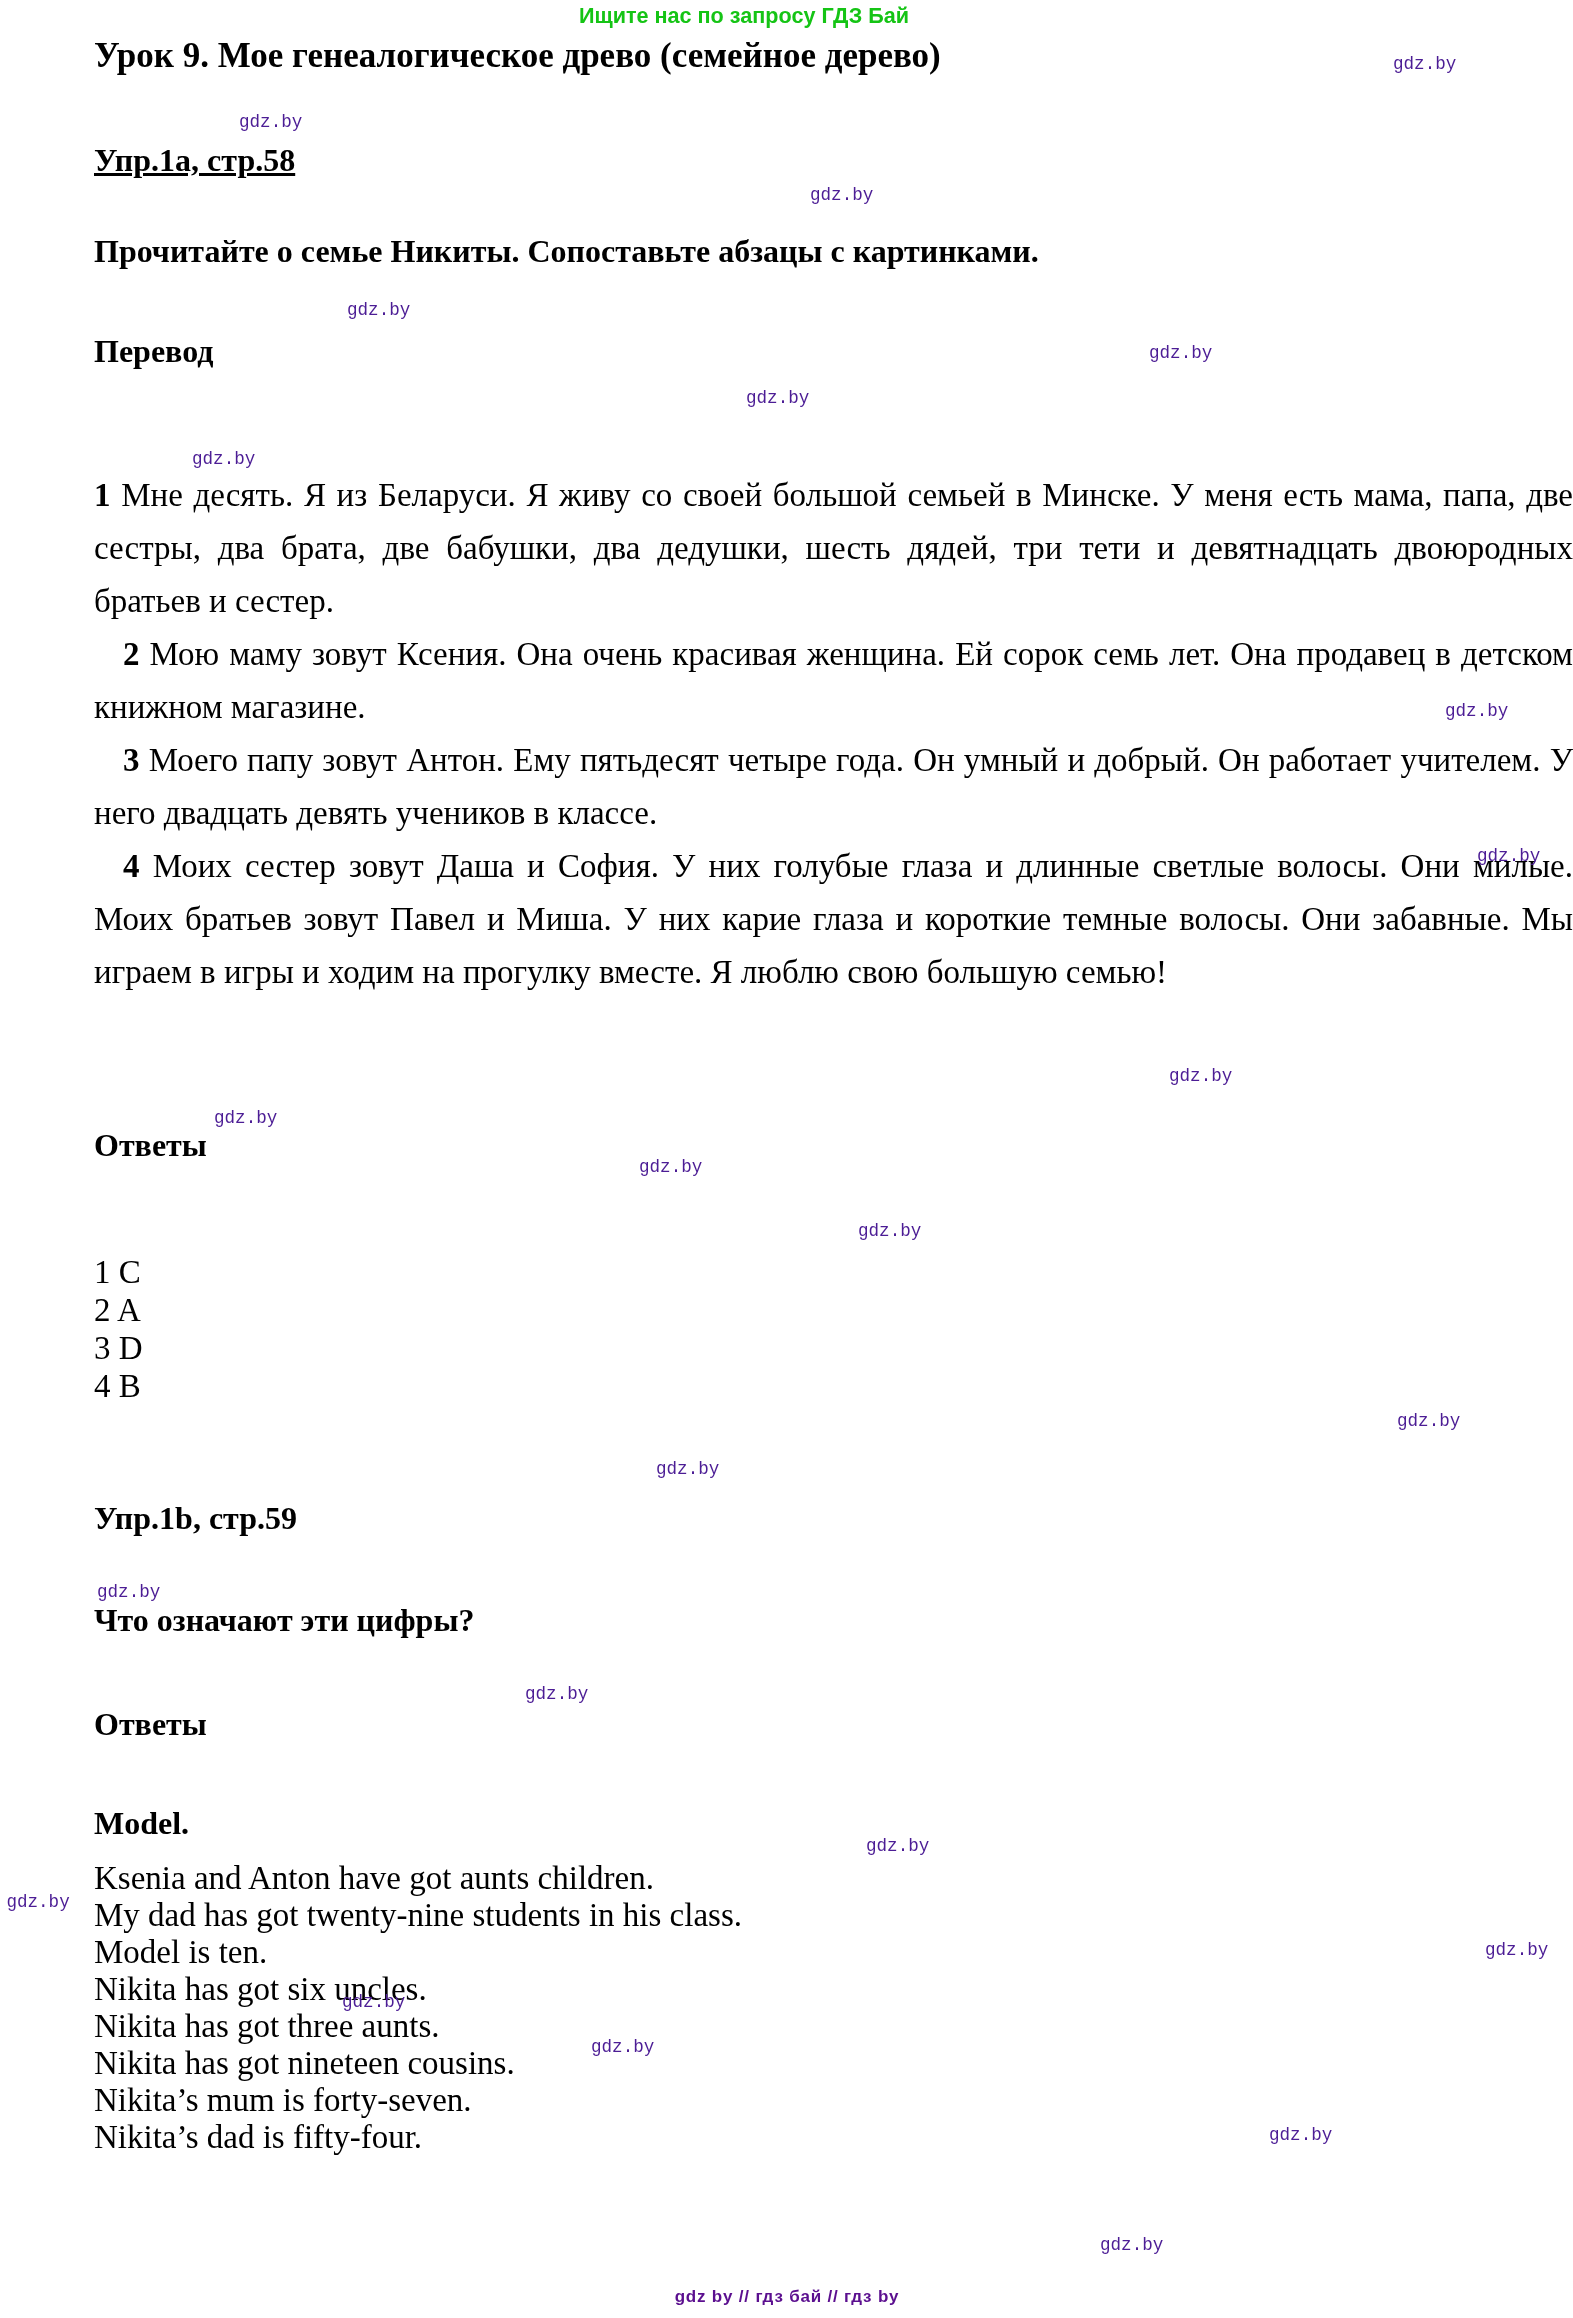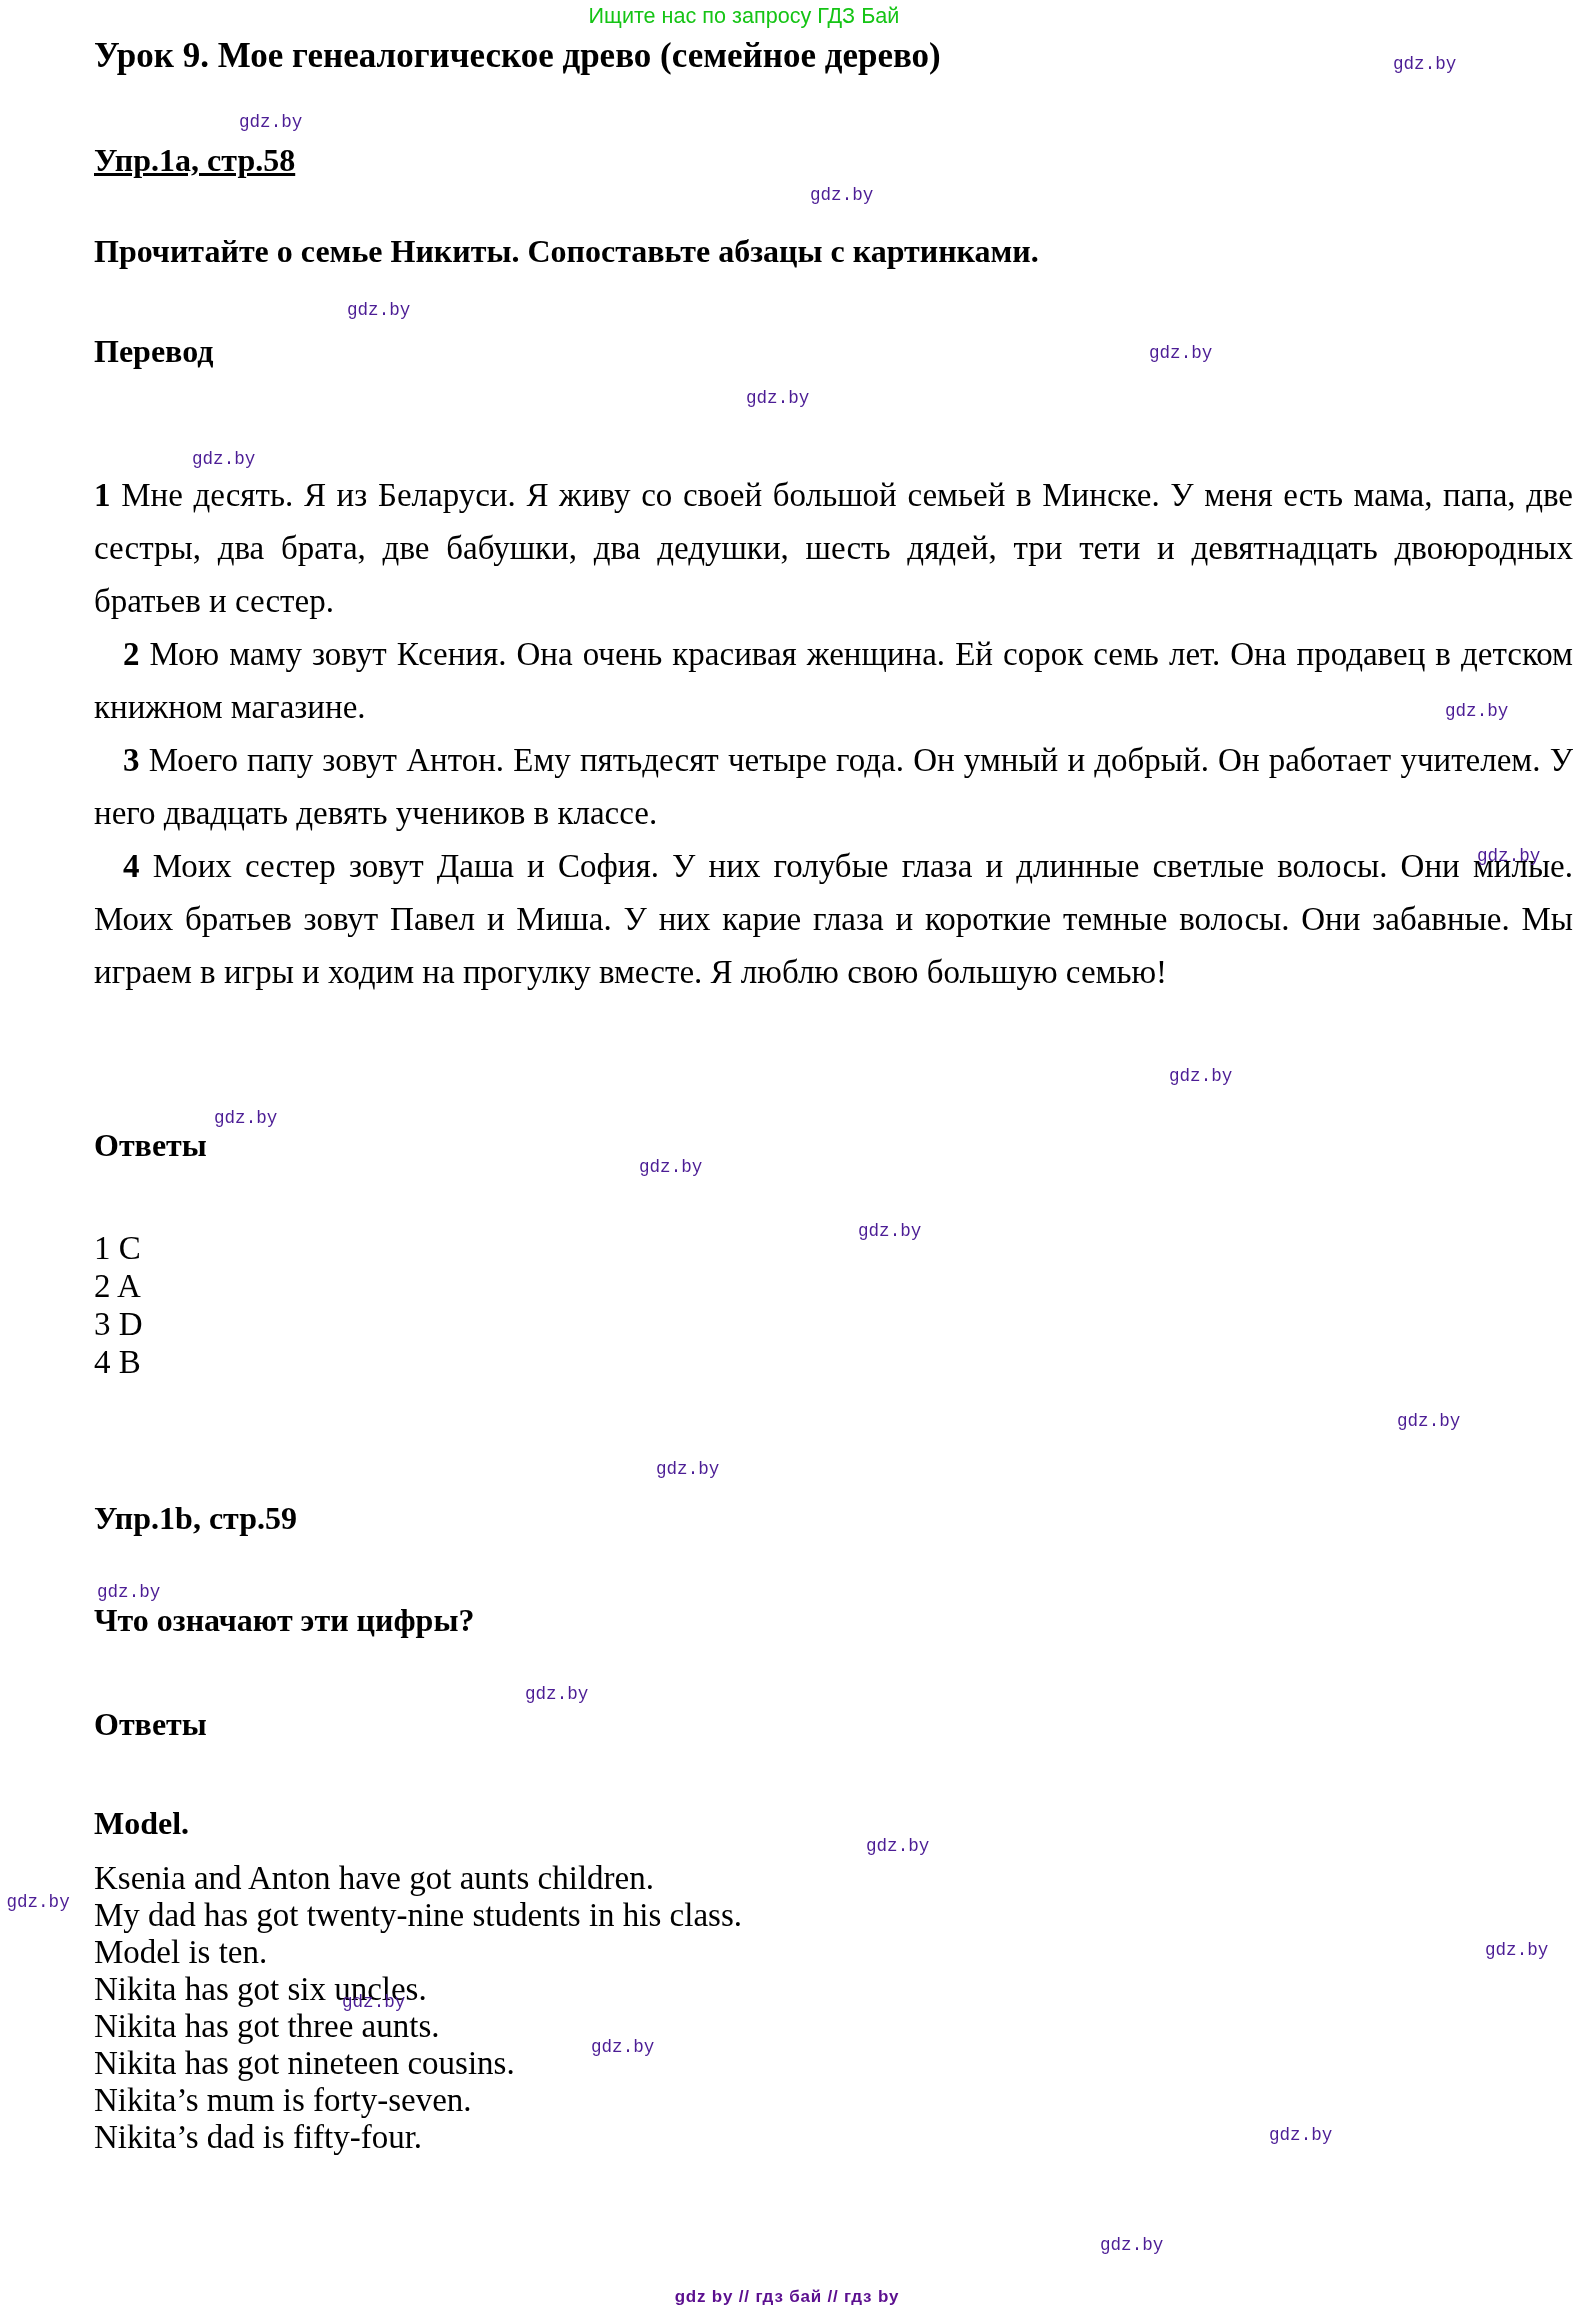"Ищите нас по запросу ГДЗ" .top-banner { font-weight: normal -> bold }
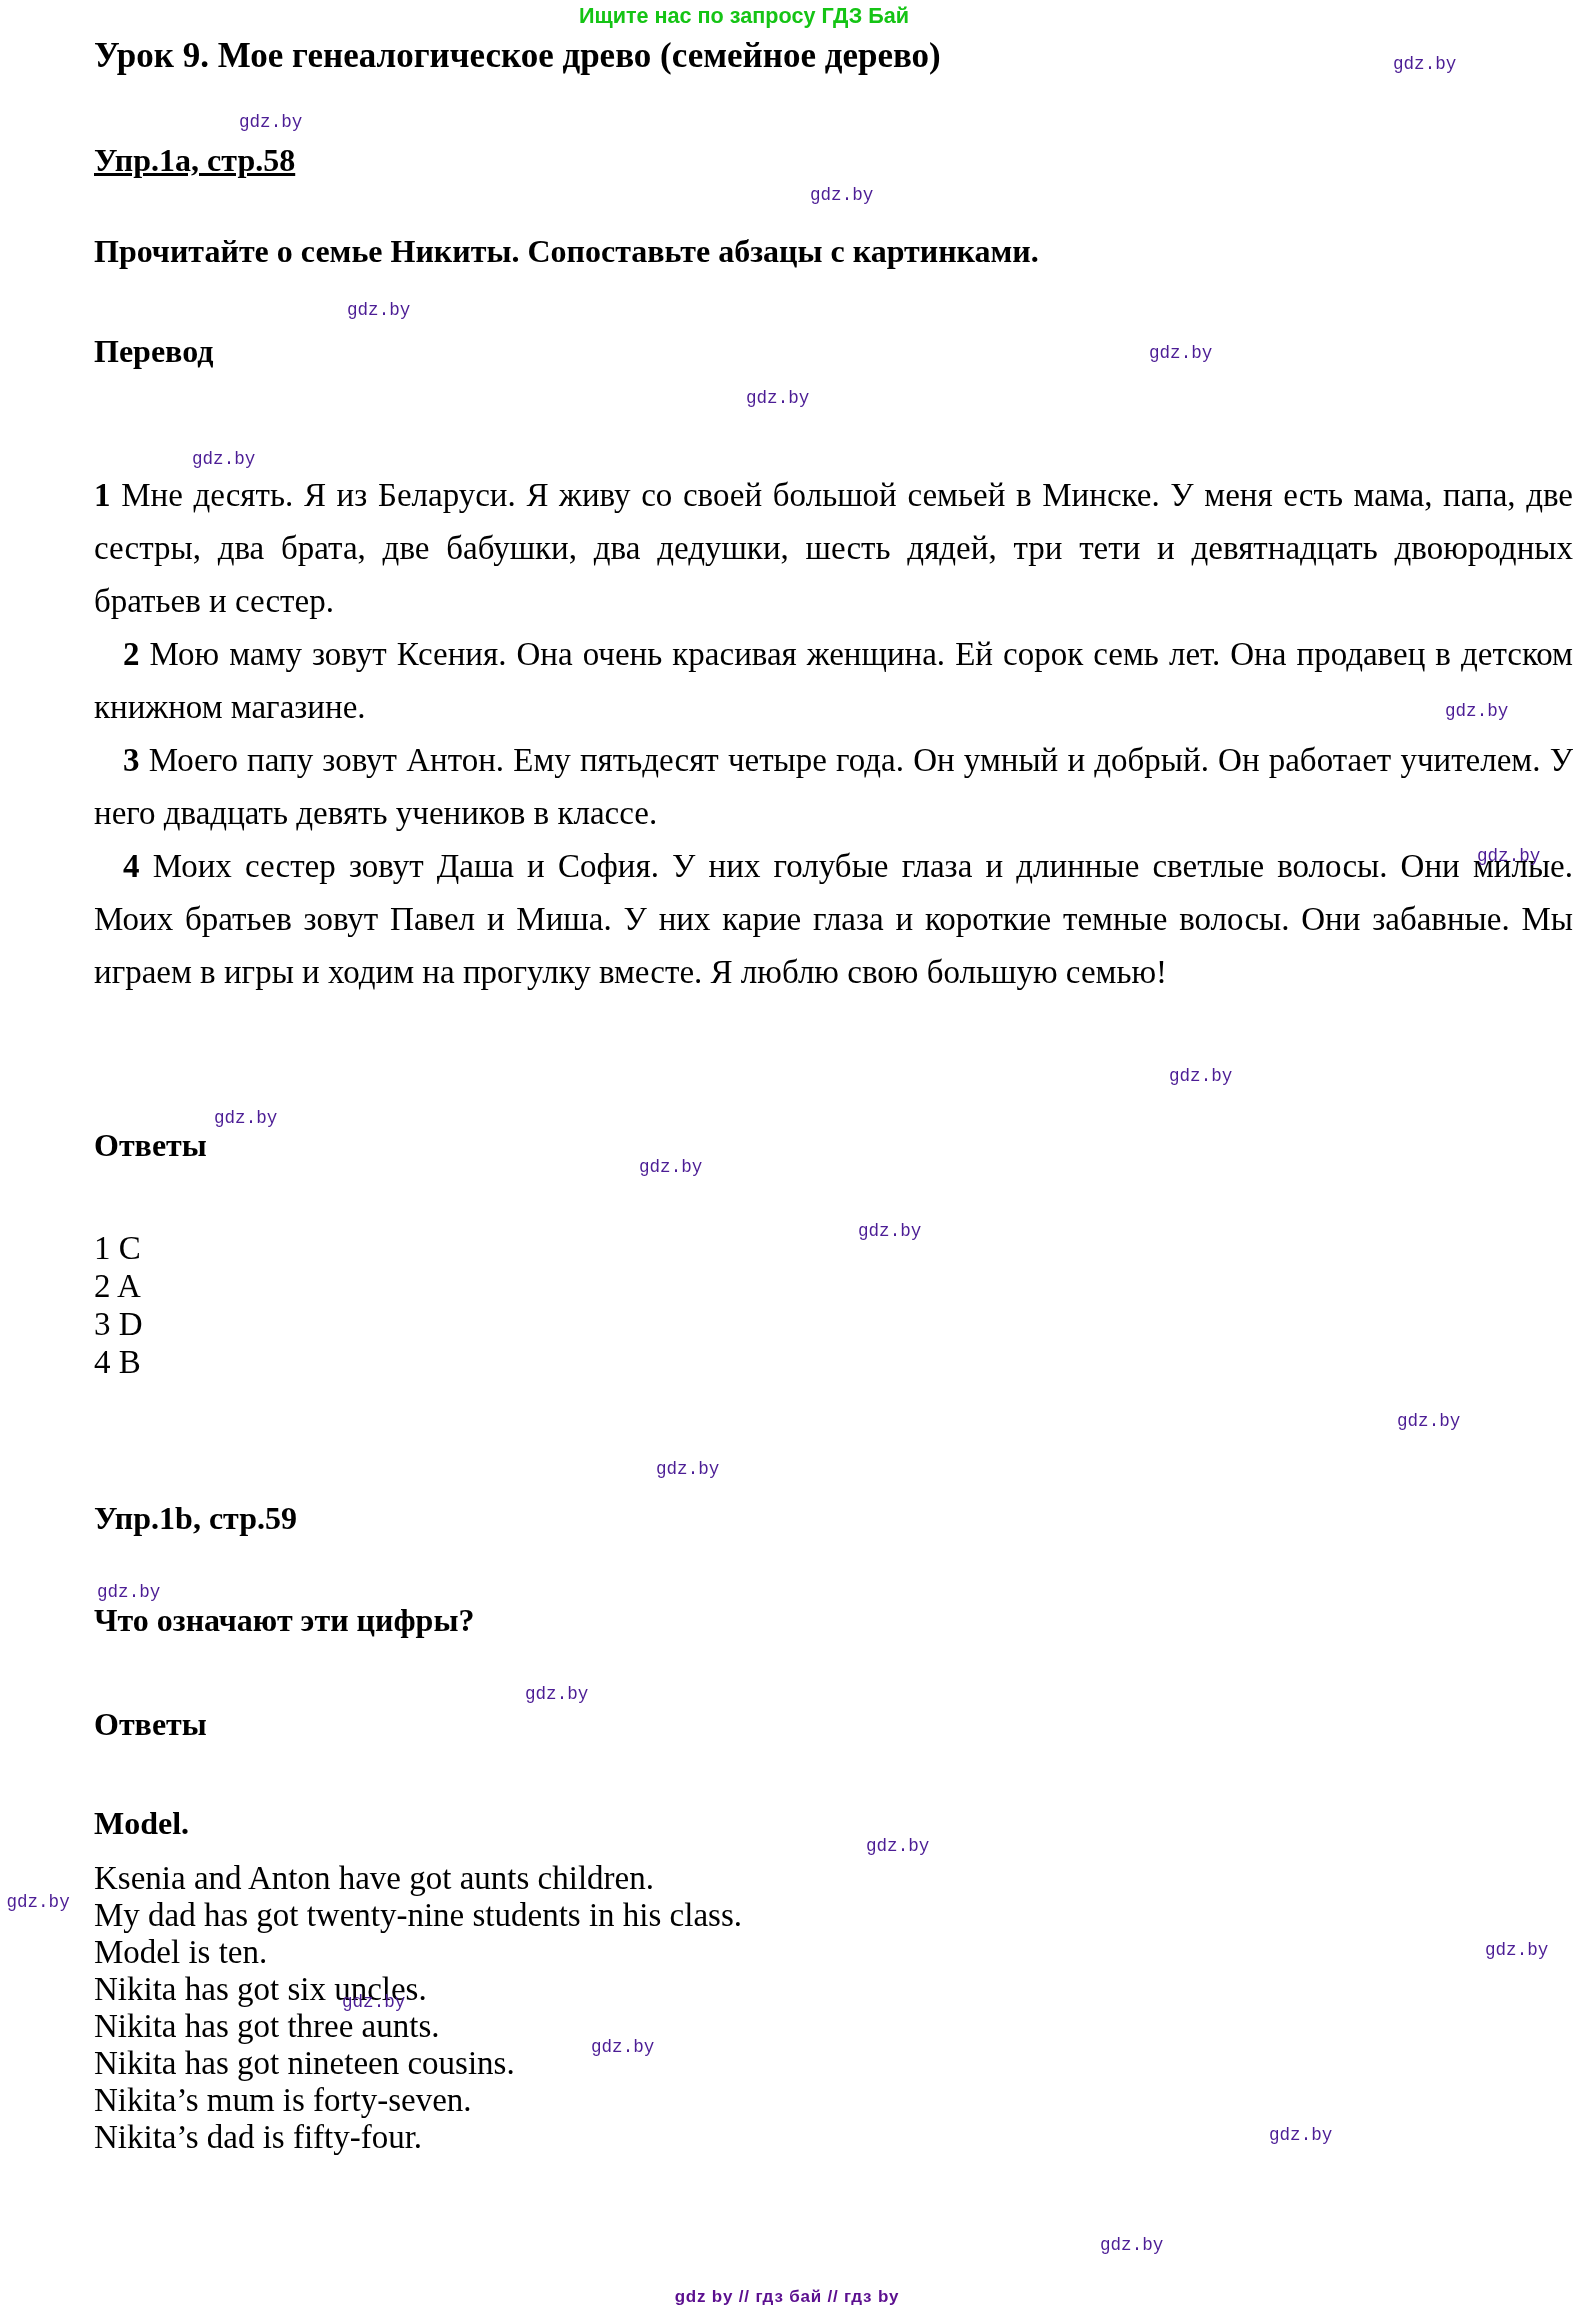"1 C" .answer-list { margin-top: none -> 24px }
